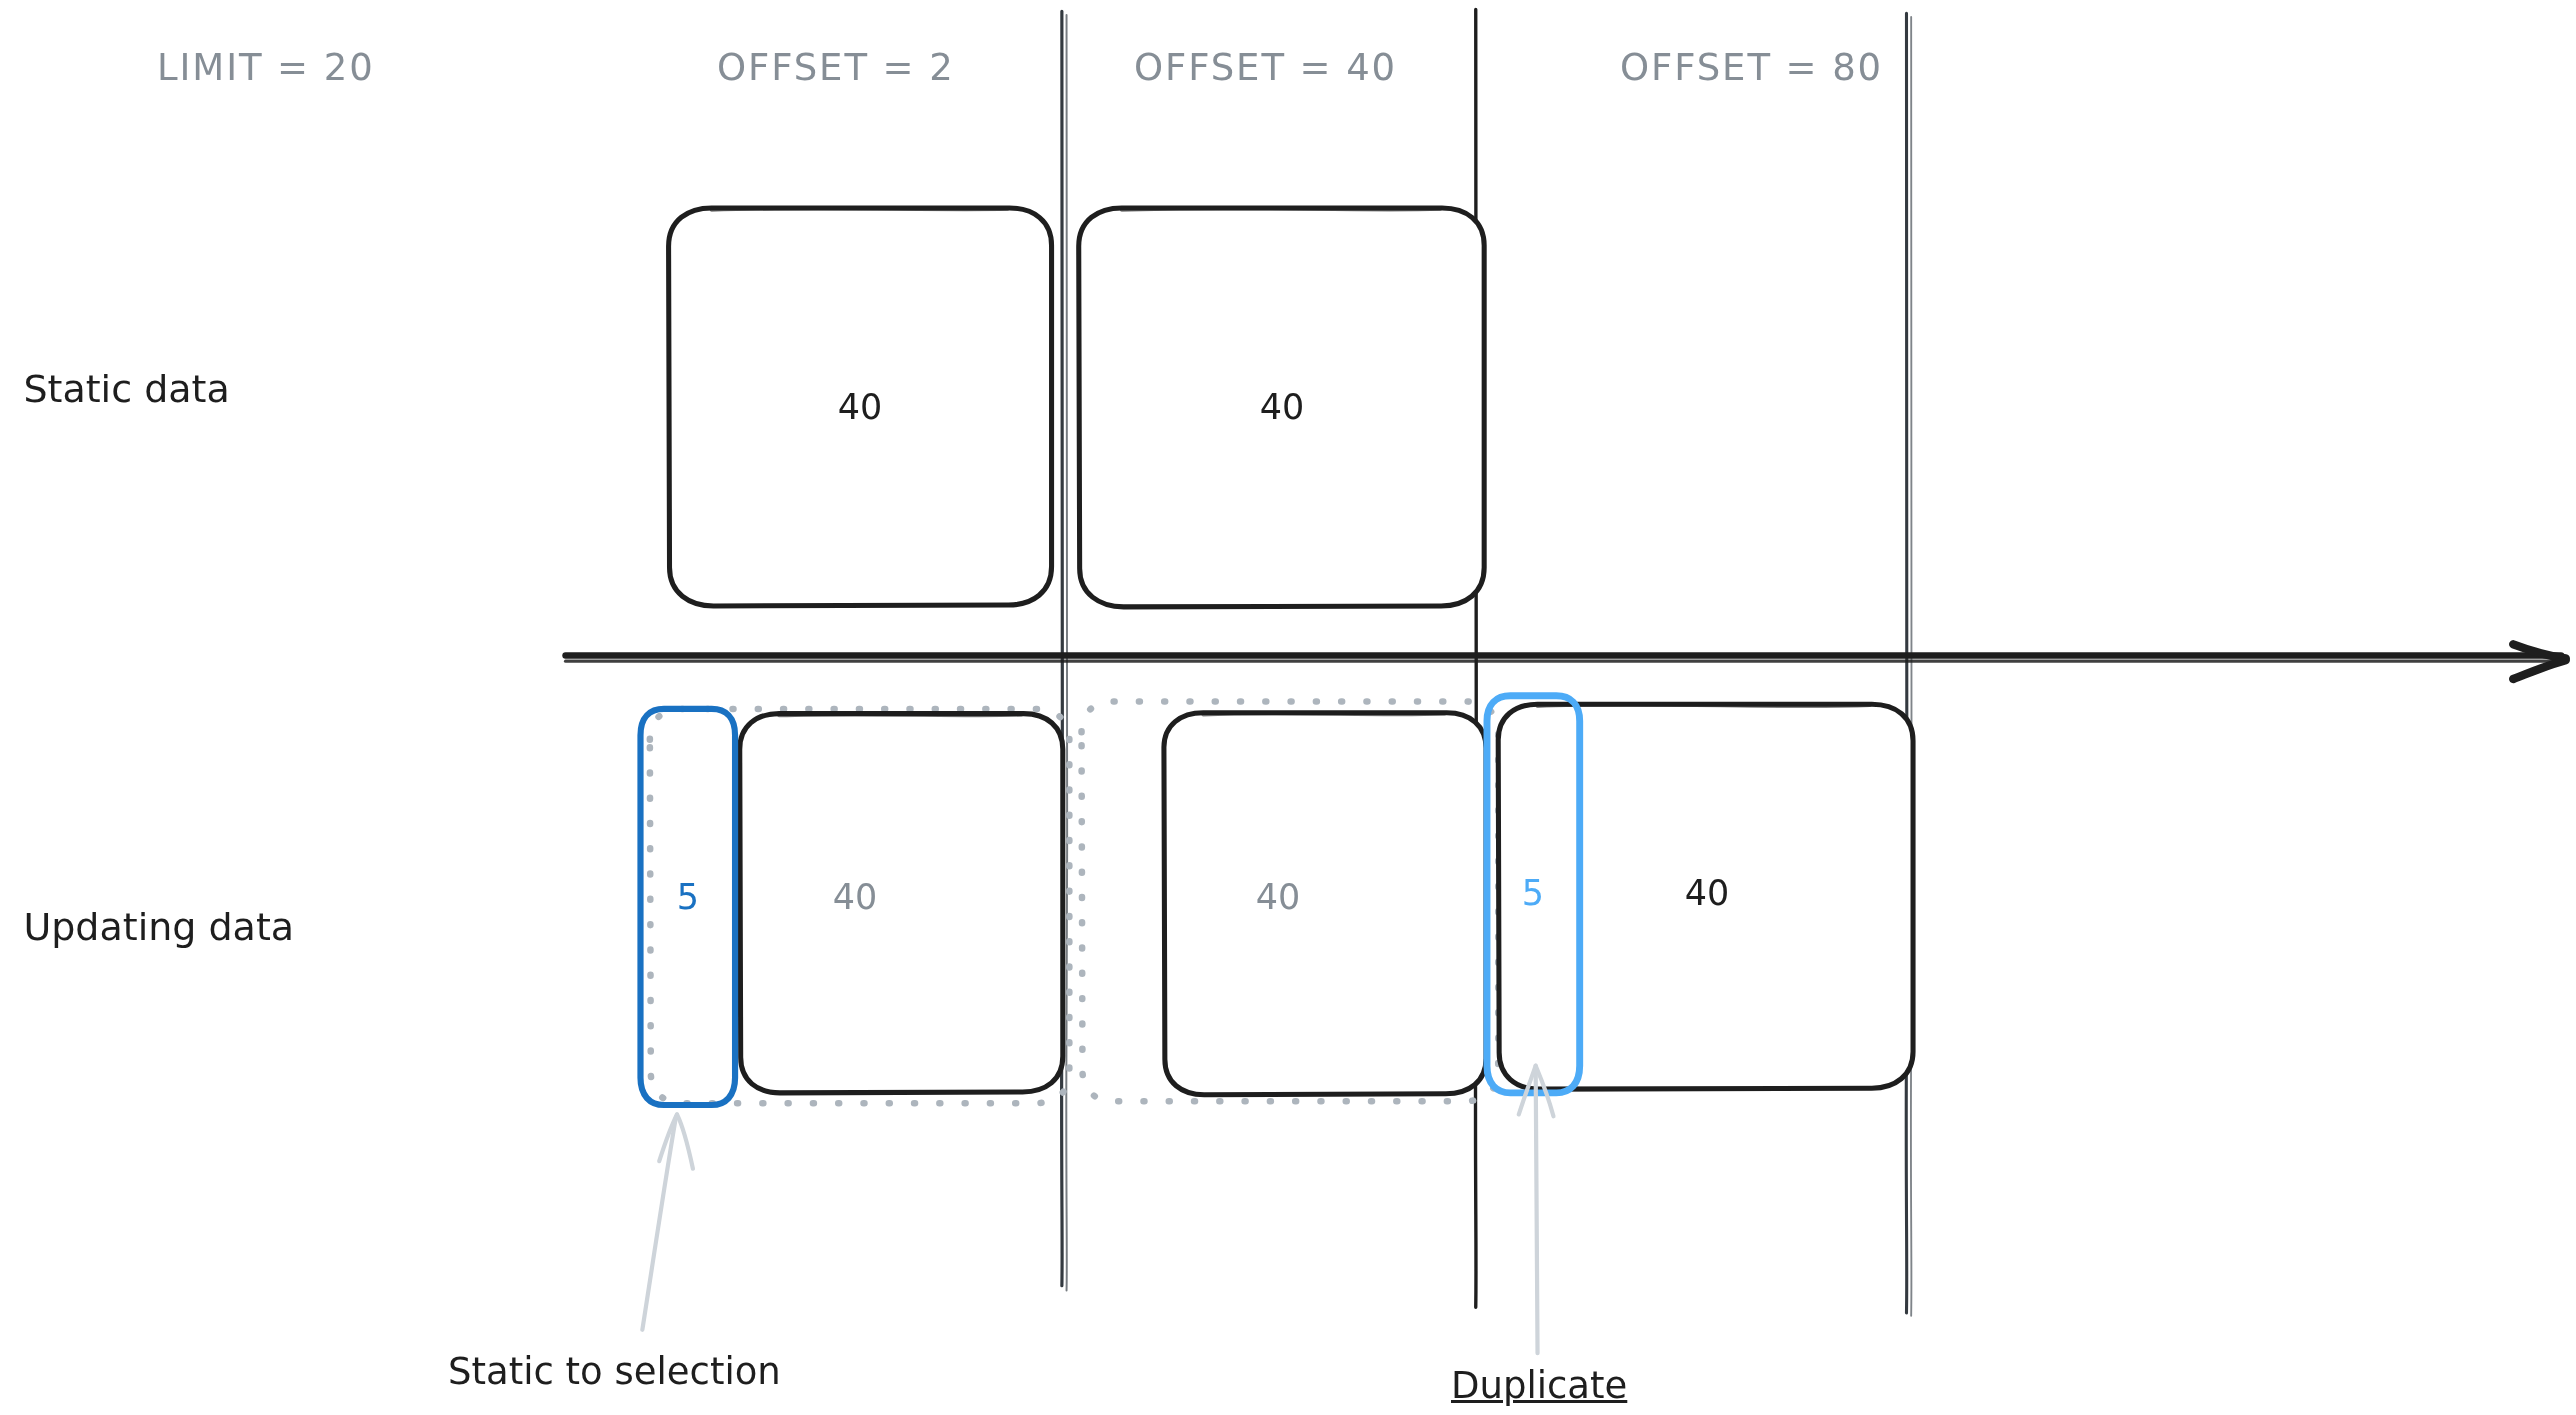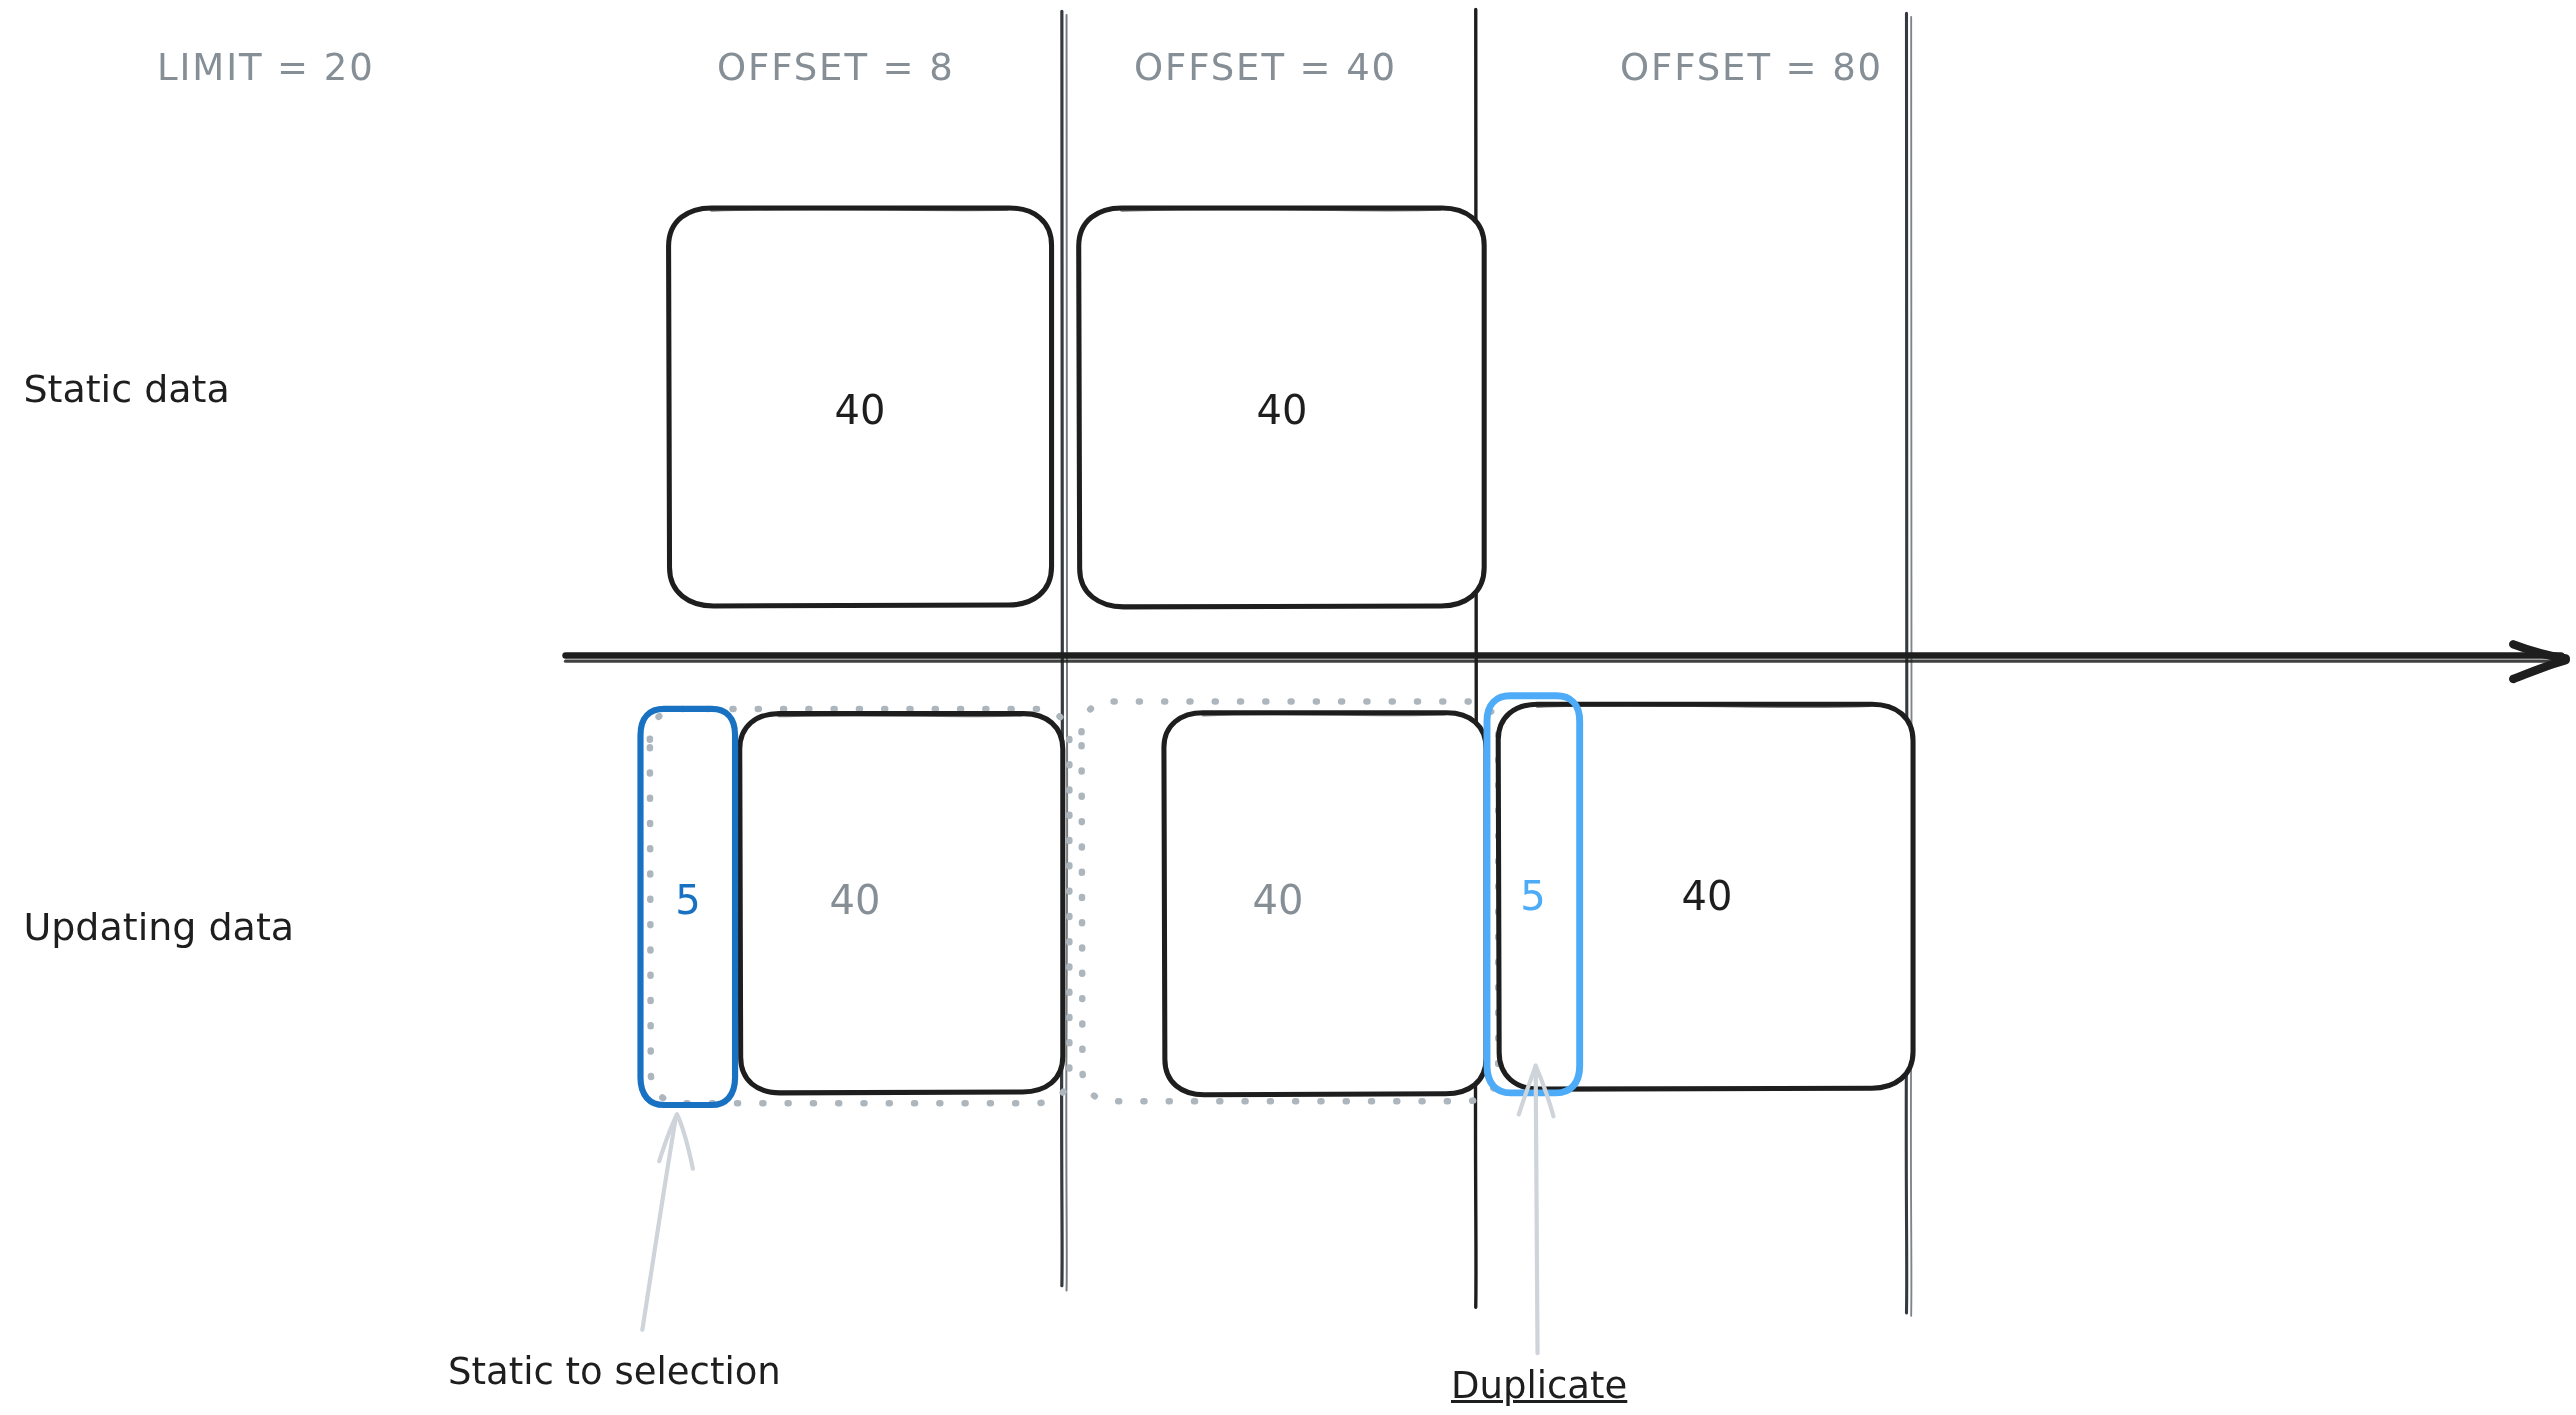"OFFSET = 8" div.lbl { text: 8 -> 2 }
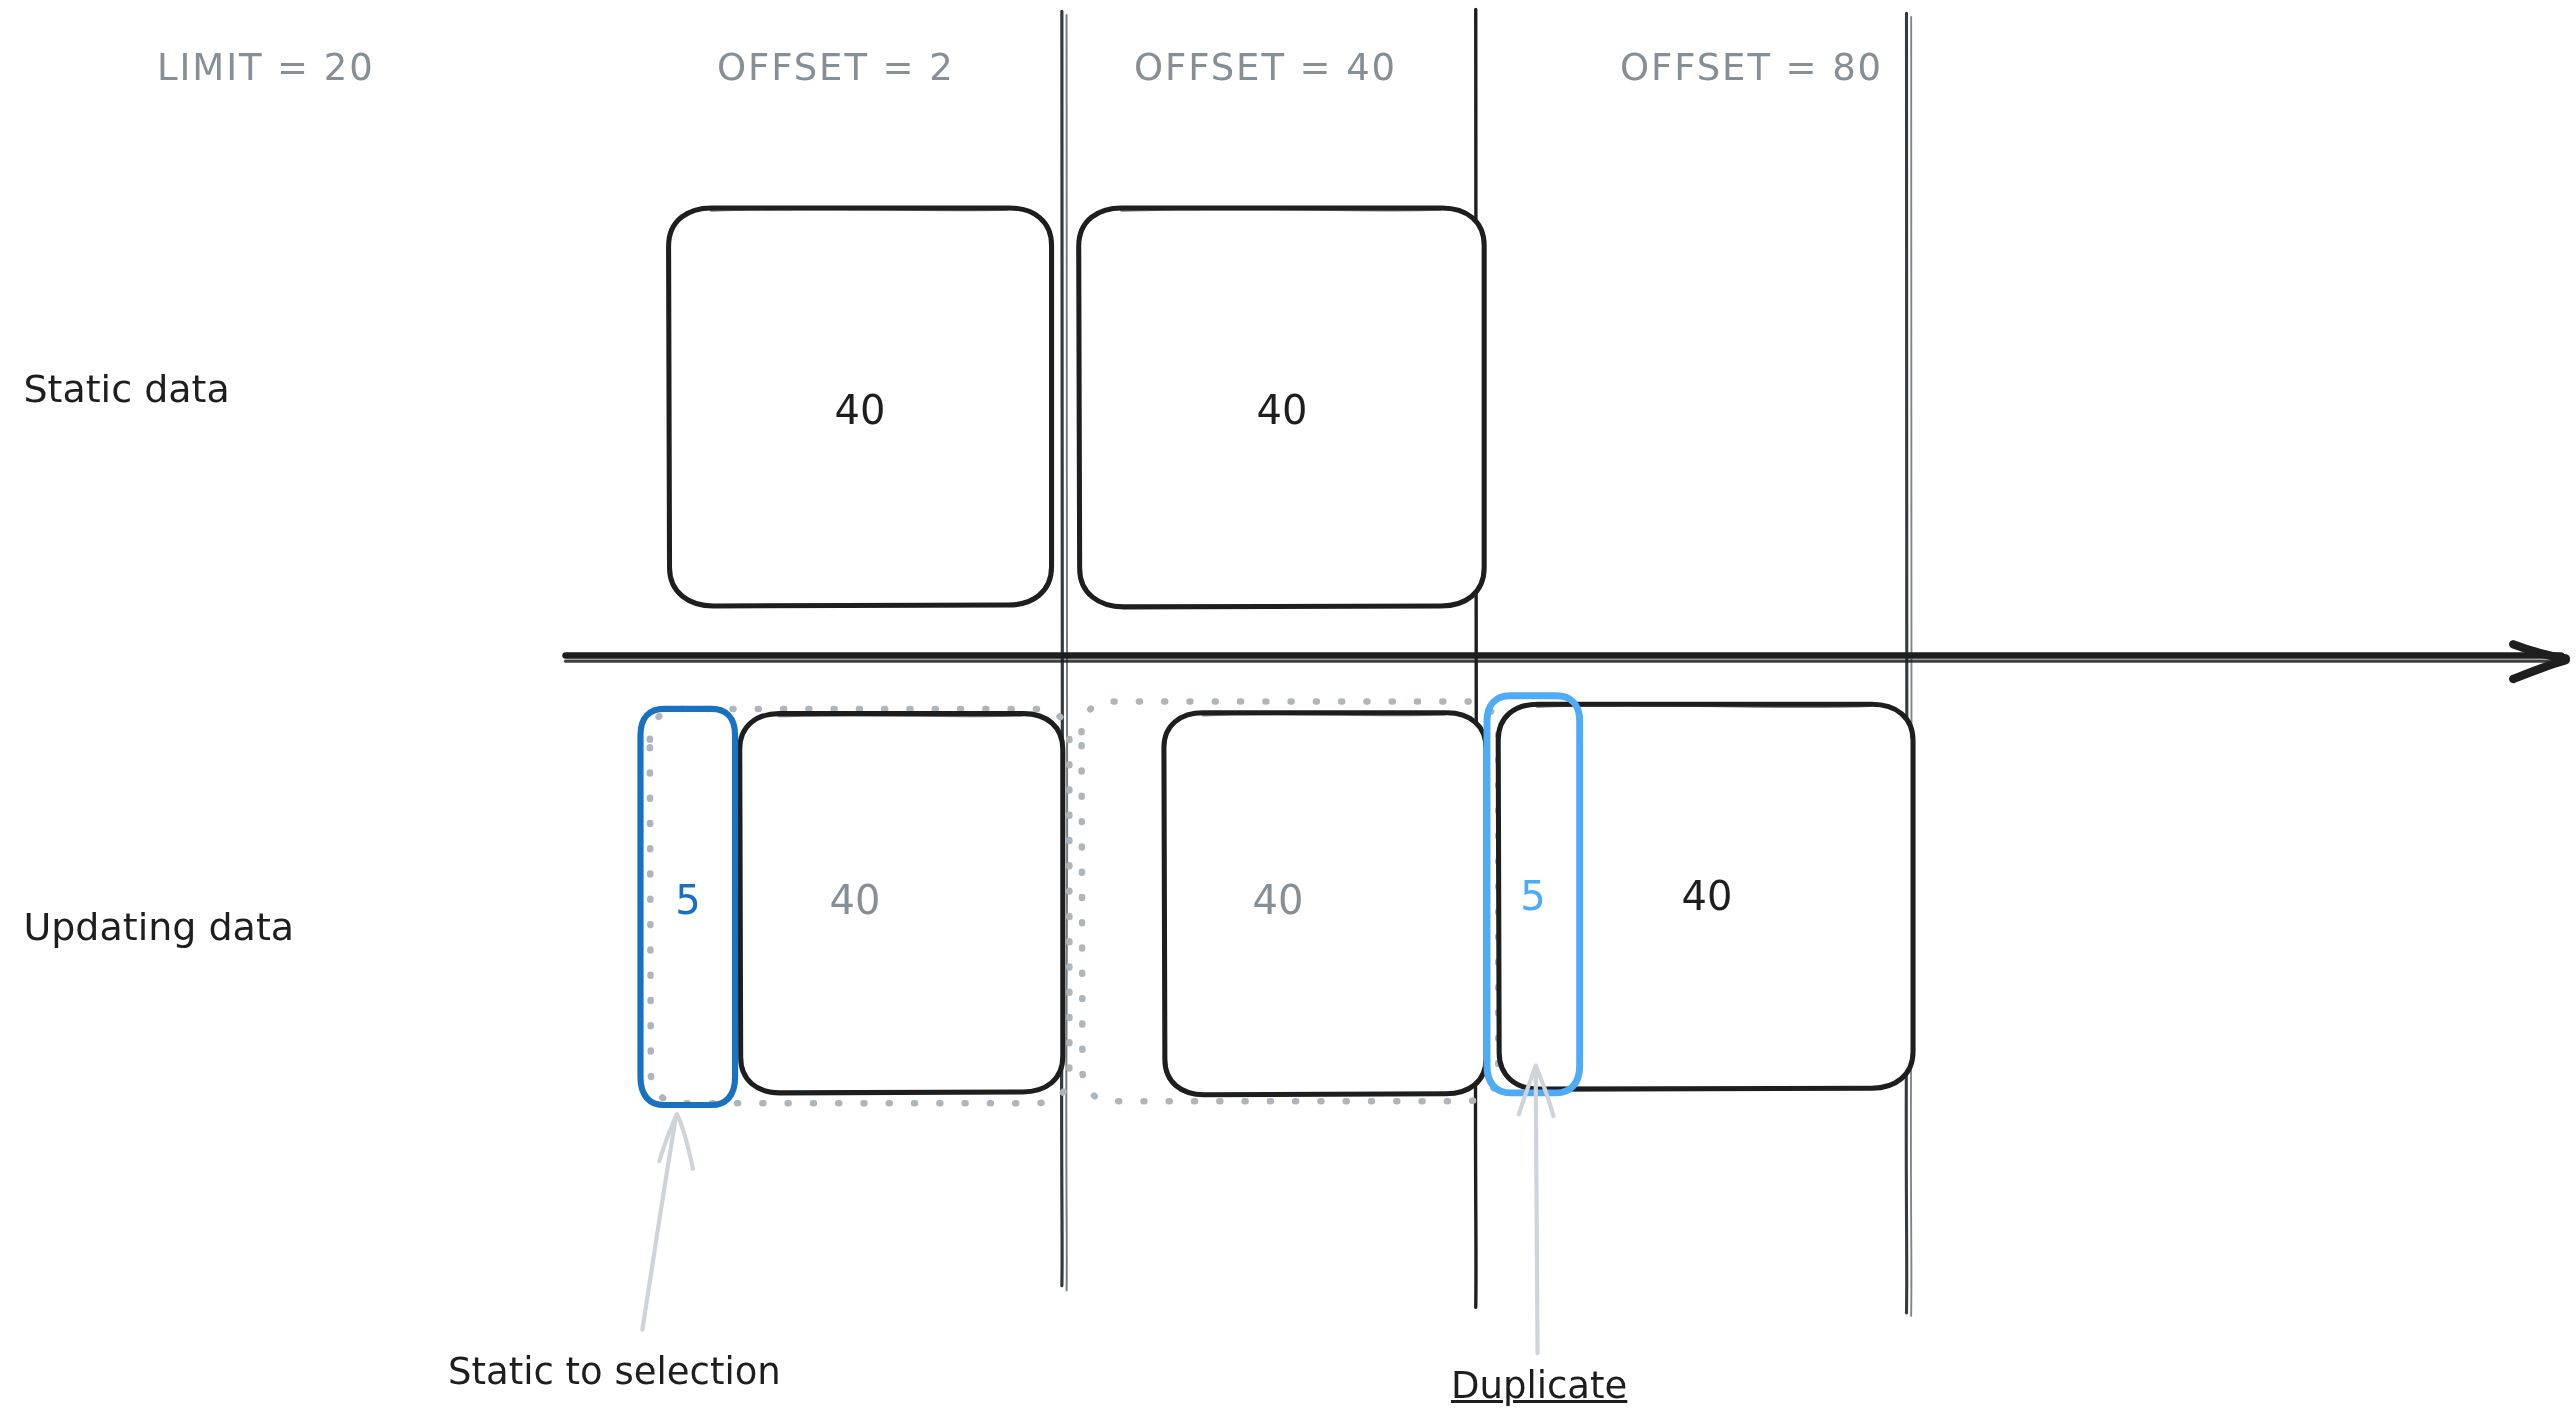"40" .boxnum { font-size: 40px -> 35px }
